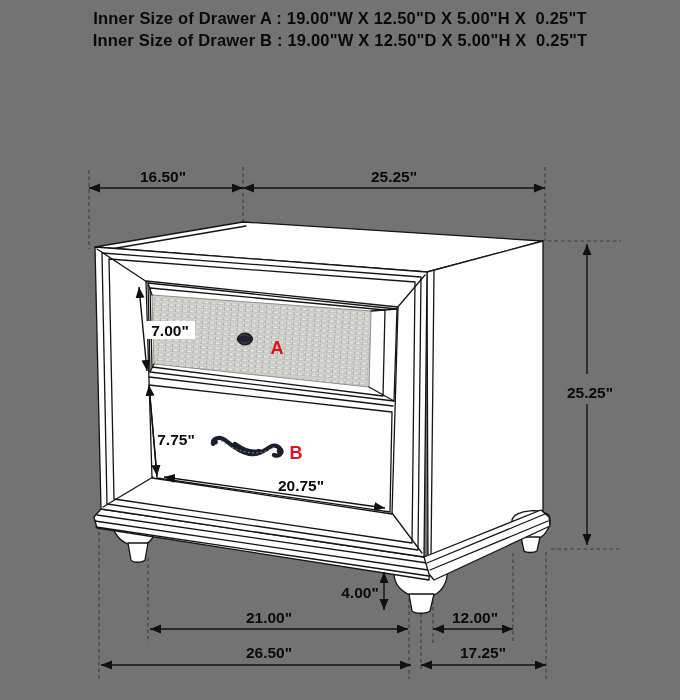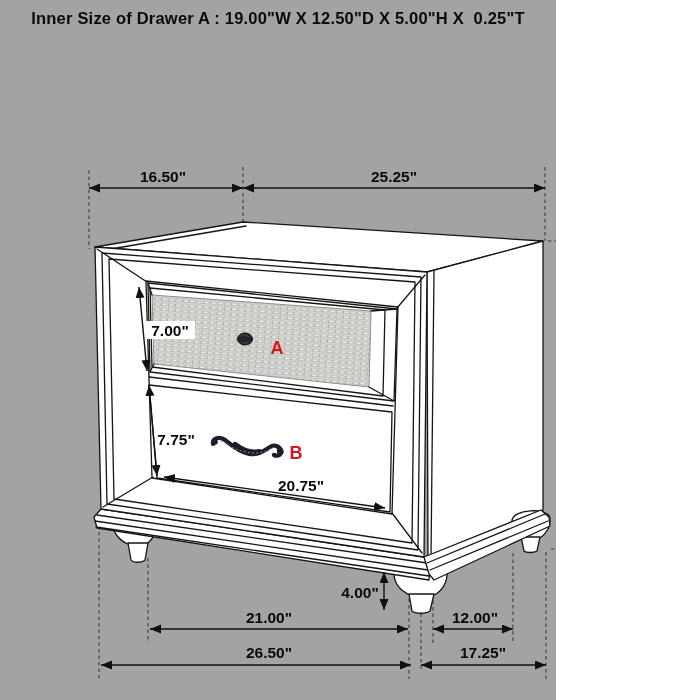"Inner Size of Drawer A" #stage { background: #a3a3a3 -> #737373; width: 556px -> 680px }
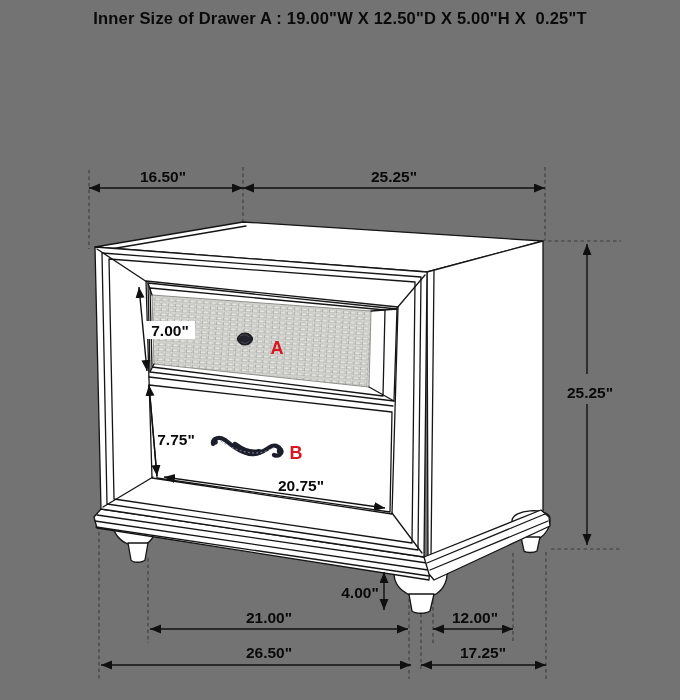"Inner Size of Drawer B" div.hline { html: none -> <div>Inner Size of Drawer B : 19.00"W X 12.50"D X 5.00"H X 0.25"T</div> }
